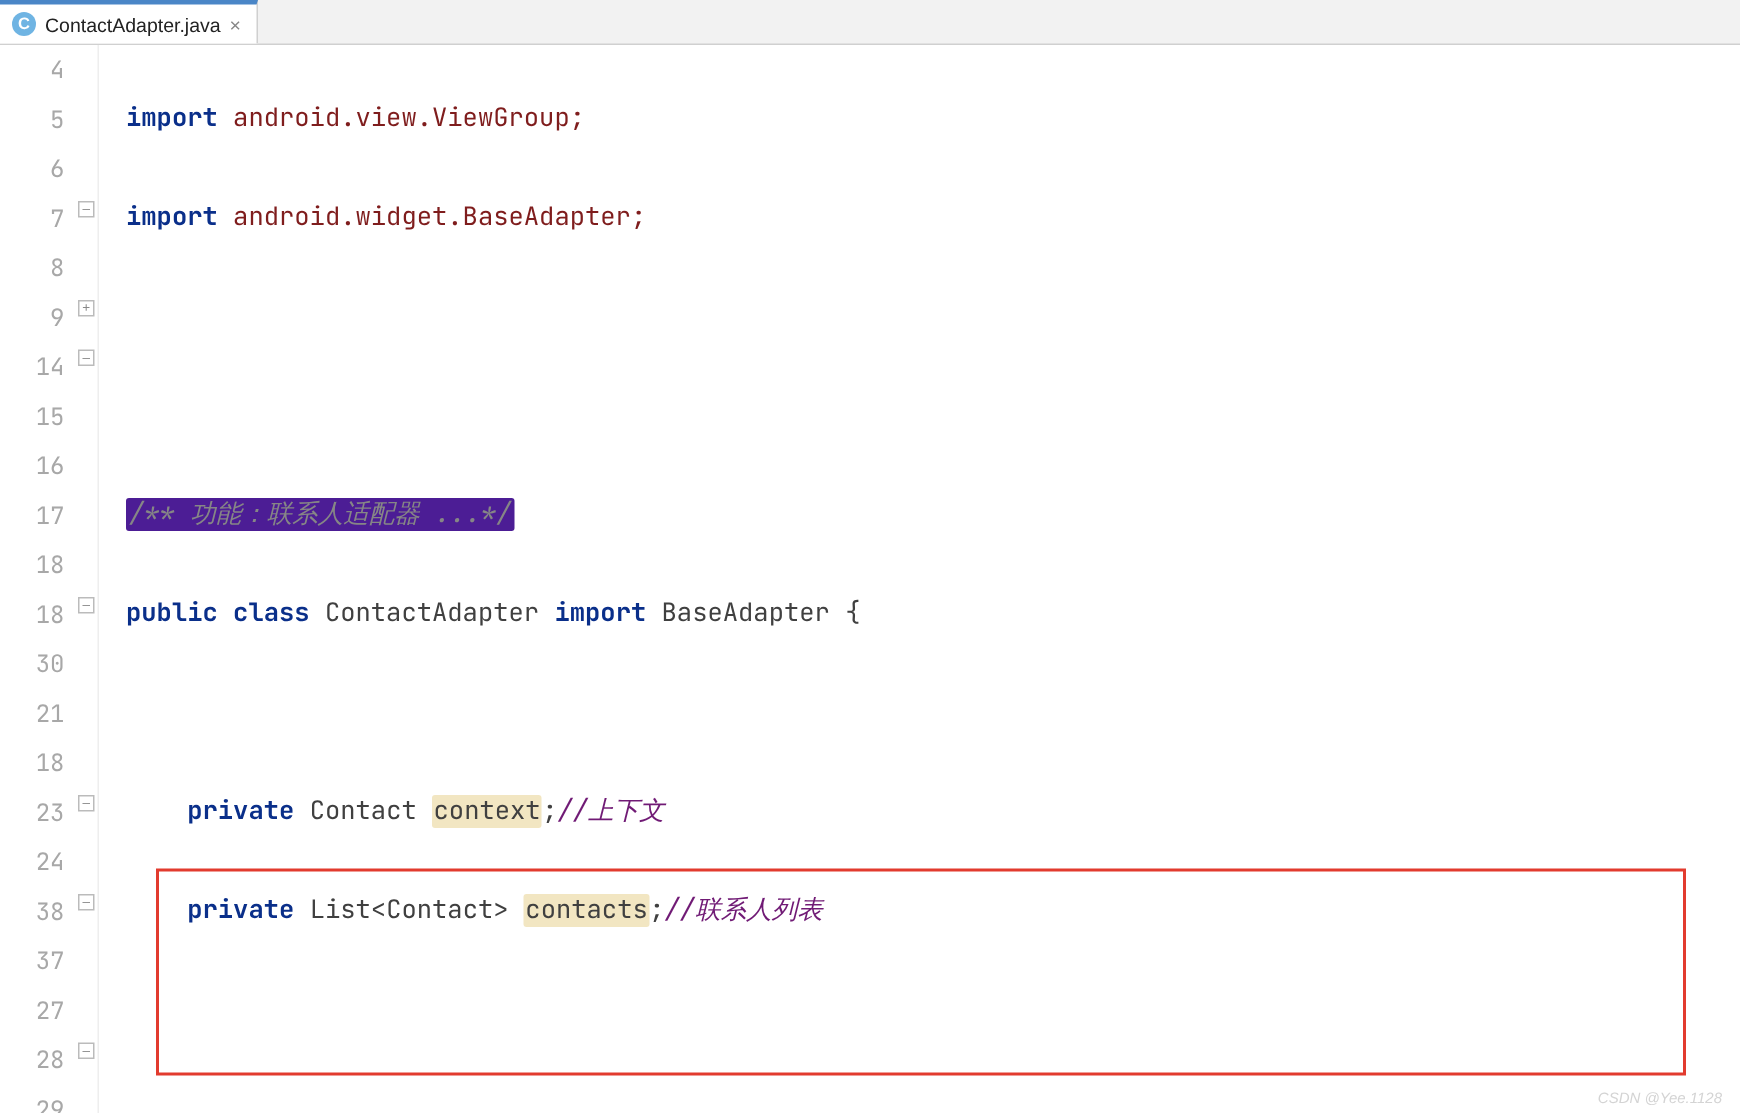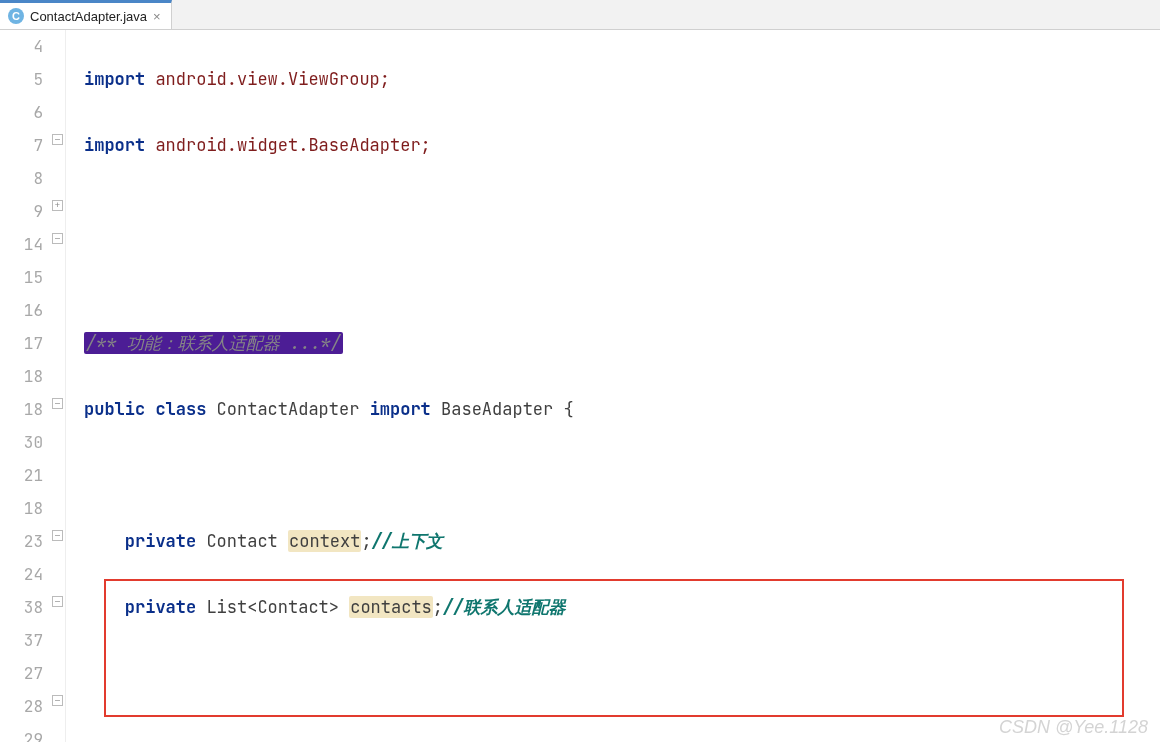"//上下文" .cm { color: #0f766e -> #701a75; font-weight: bold -> none }
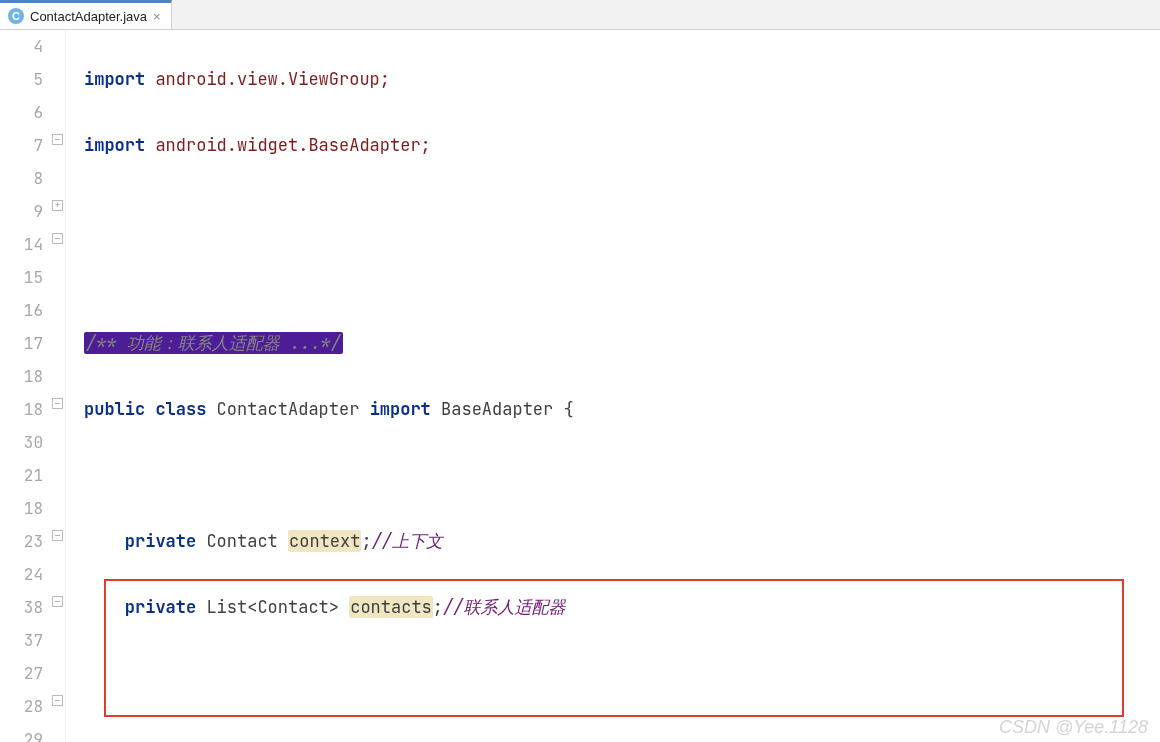"//联系人适配器" span.cm { text: 适配器 -> 列表 }
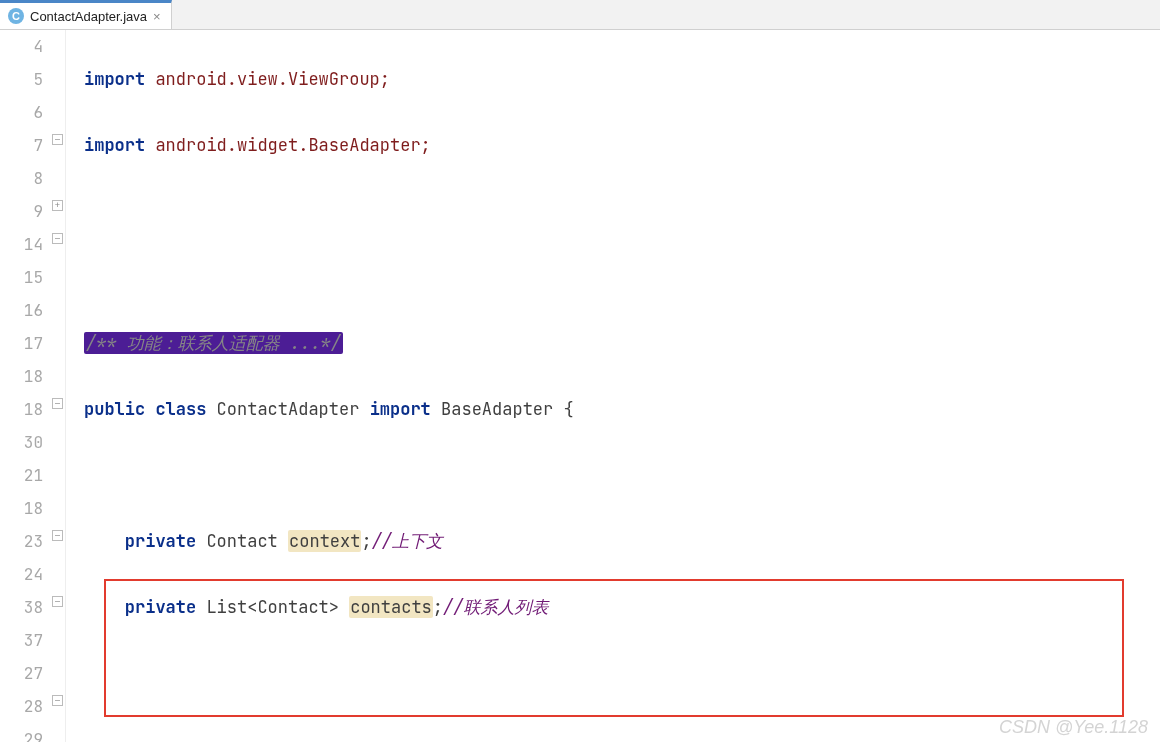"CSDN @Yee.1128" .watermark { font-size: 18px -> 10px }
